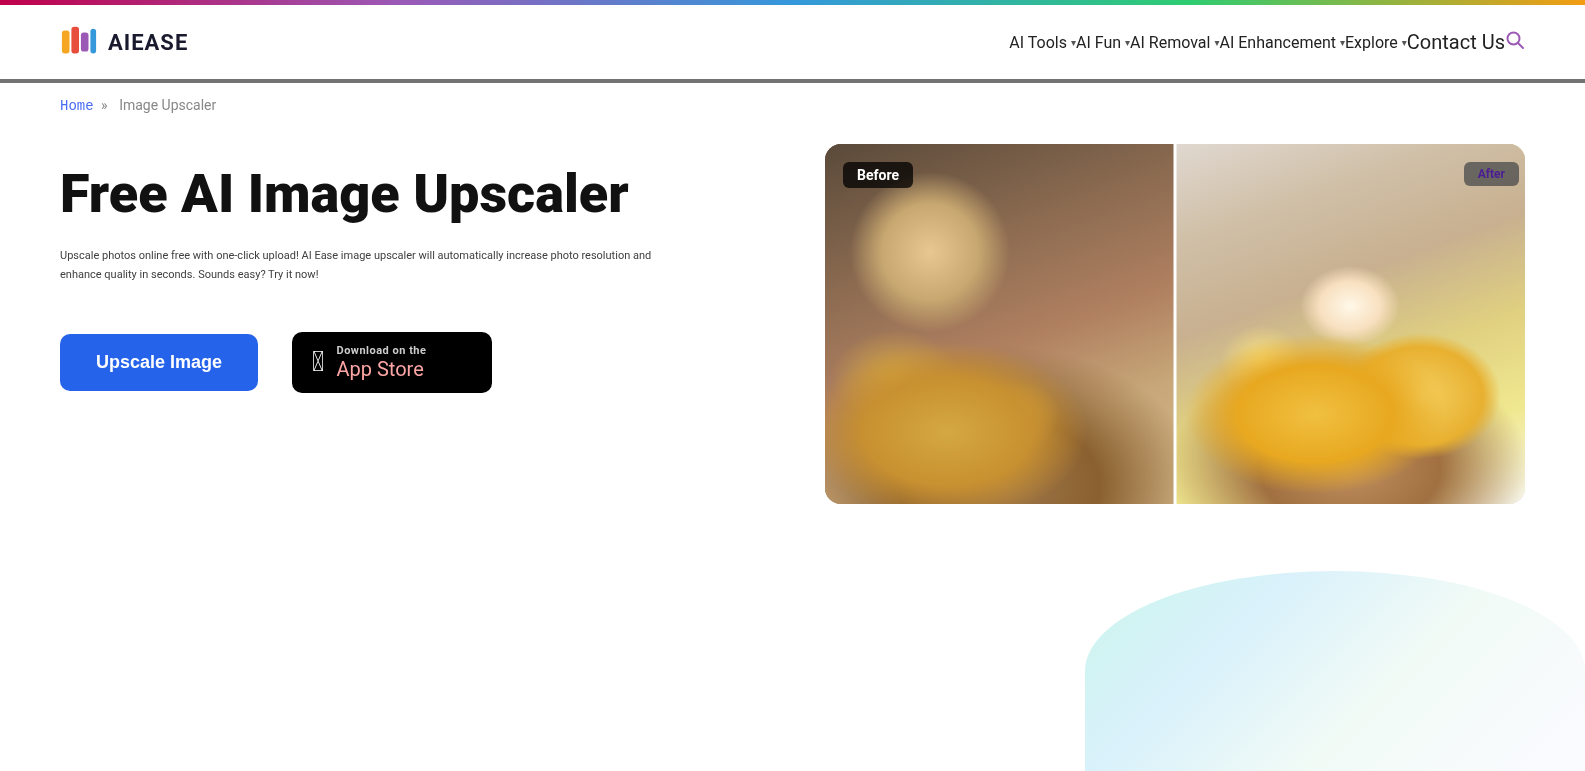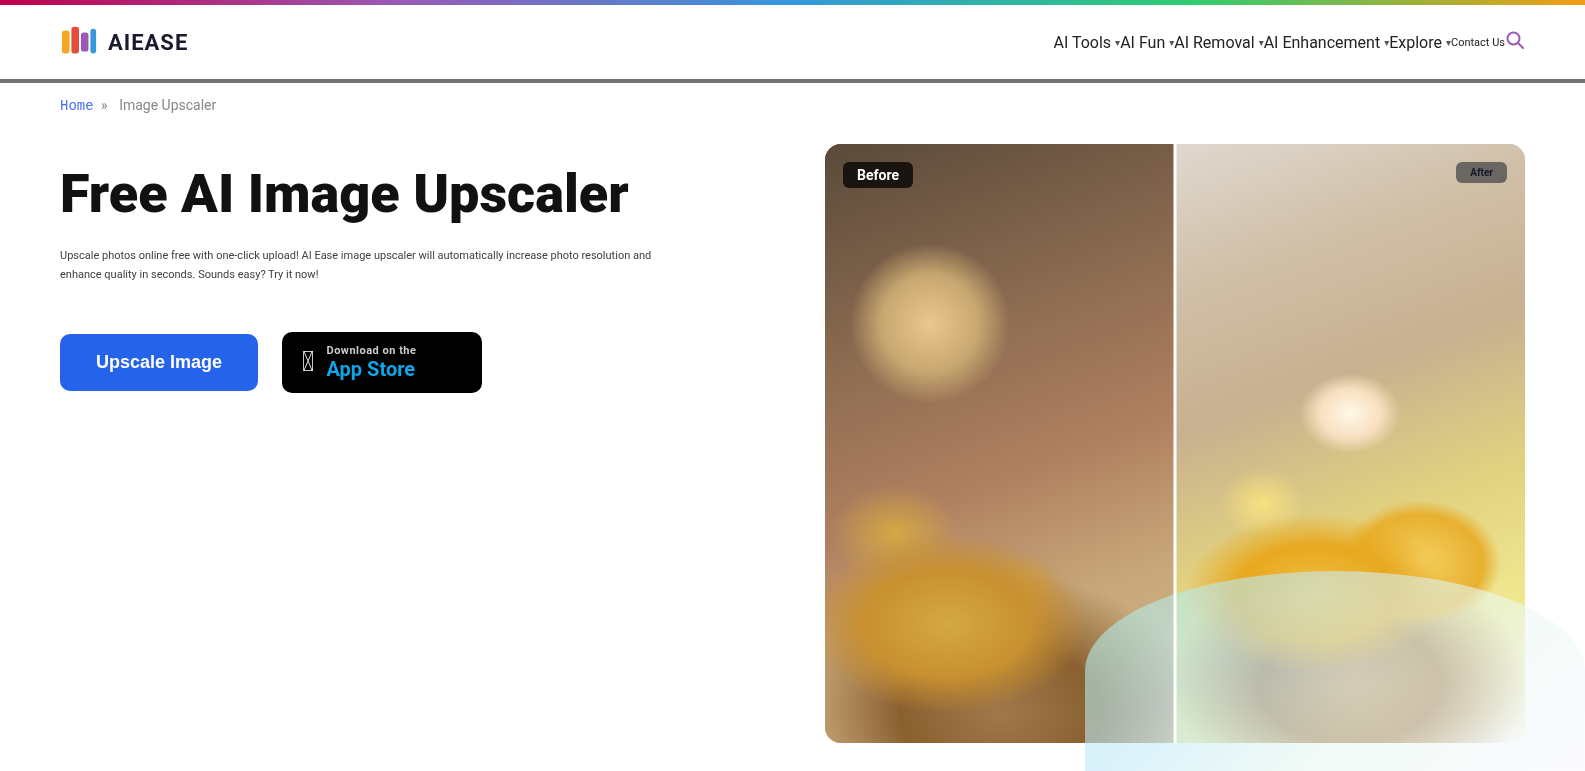"Contact Us" .contact-us { font-size: 11px -> 20px }
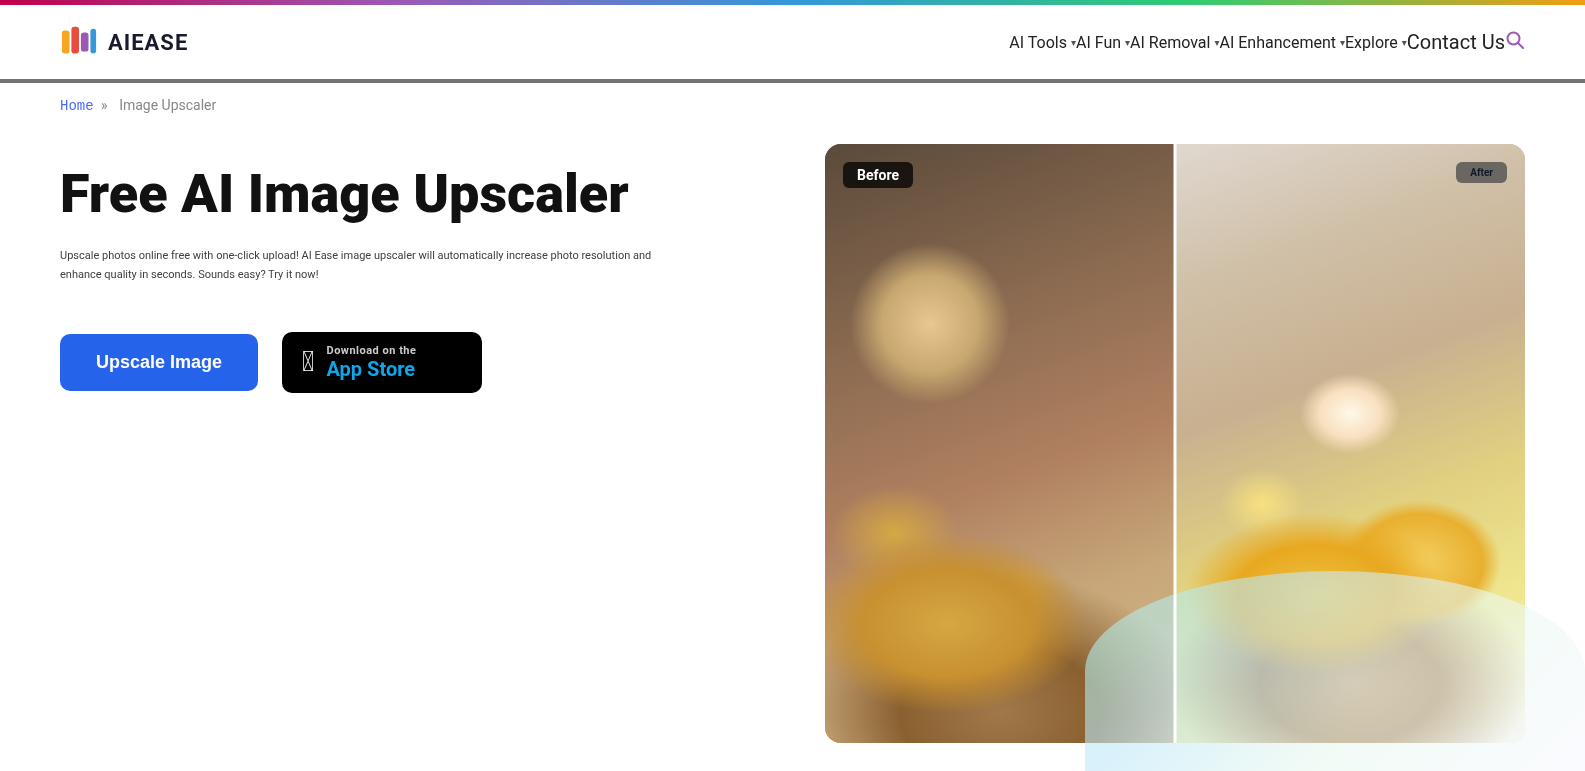"Before" .hero-right { height: 599px -> 360px }
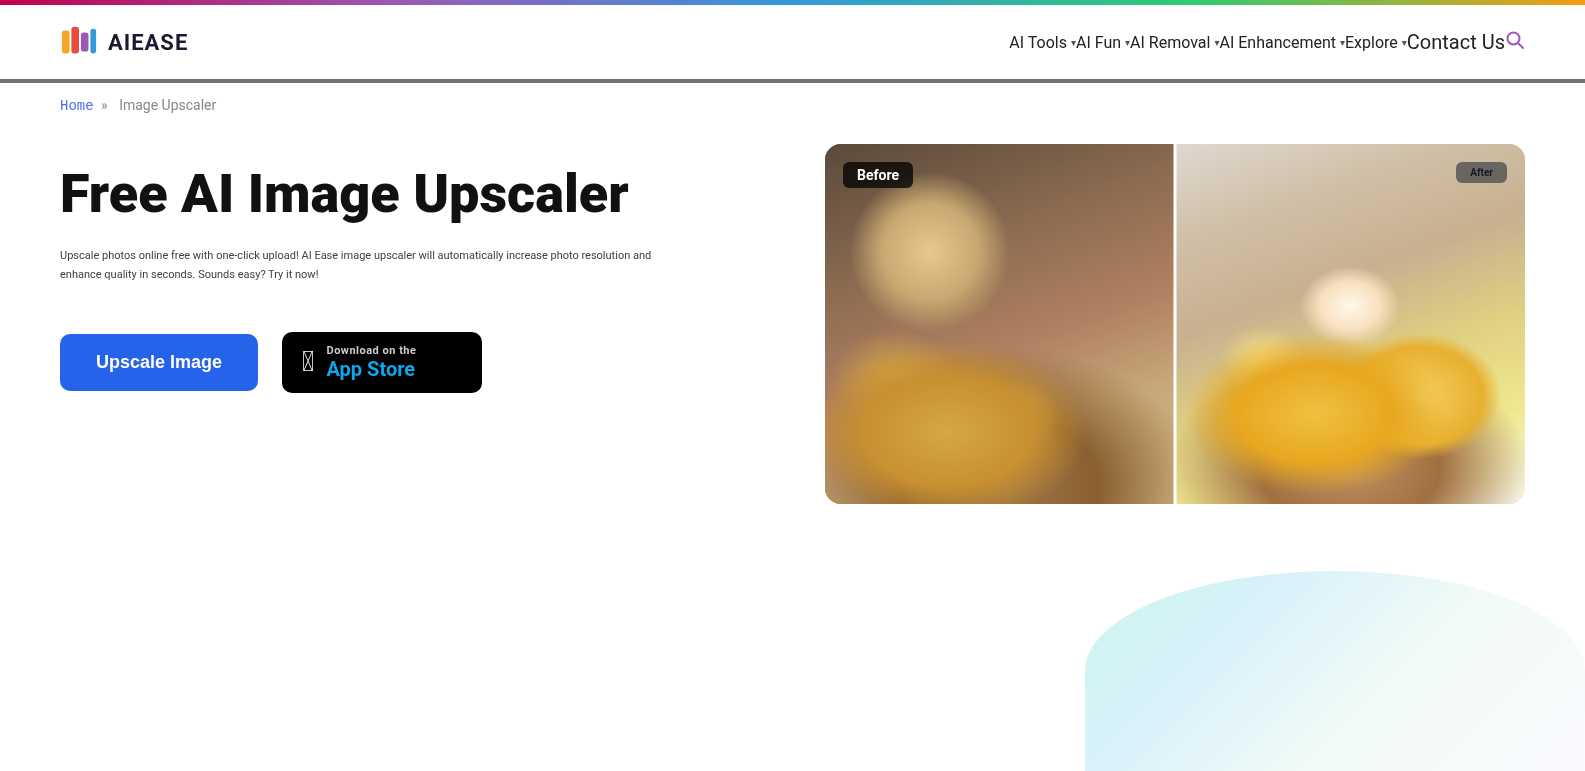"After" .after-badge { color: #0f172a -> #4c1d95; font-size: 10px -> 12px; right: 18px -> 6px }
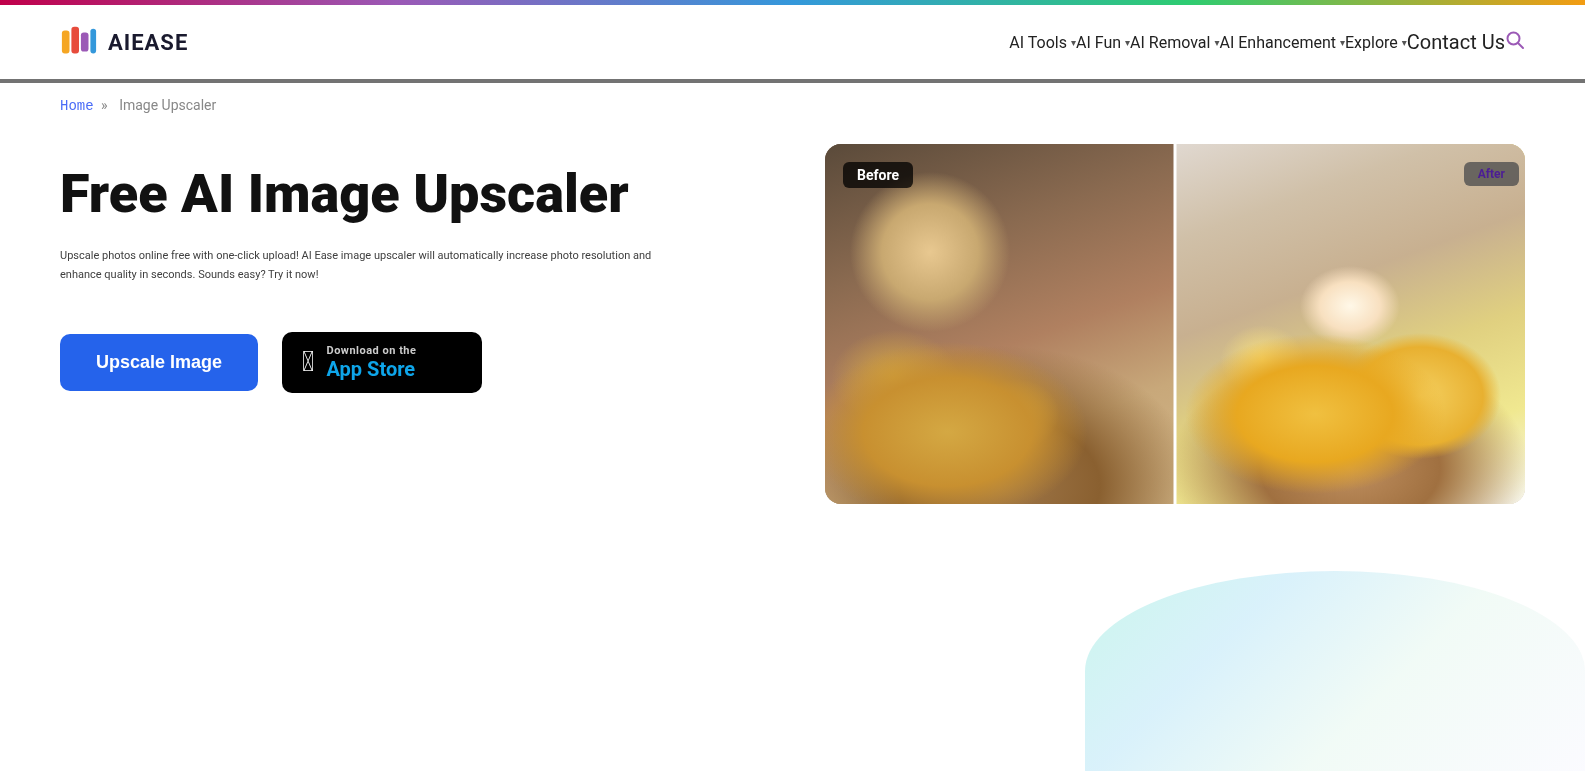"Upscale Image" .cta-row { gap: 24px -> 34px }
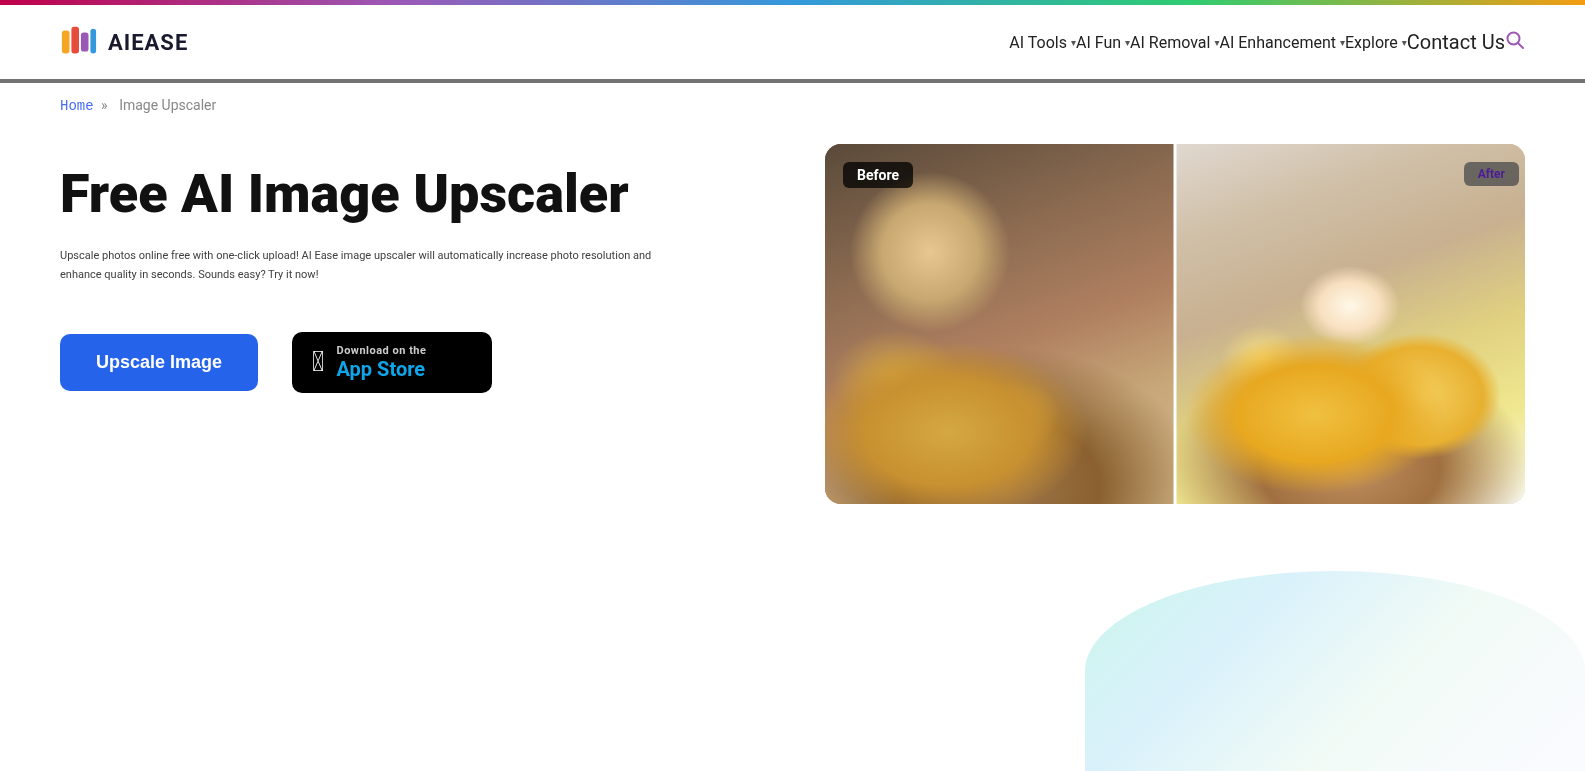"App Store" .app-store-large { color: #0ea5e9 -> #fca5a5; font-weight: 700 -> 400 }
